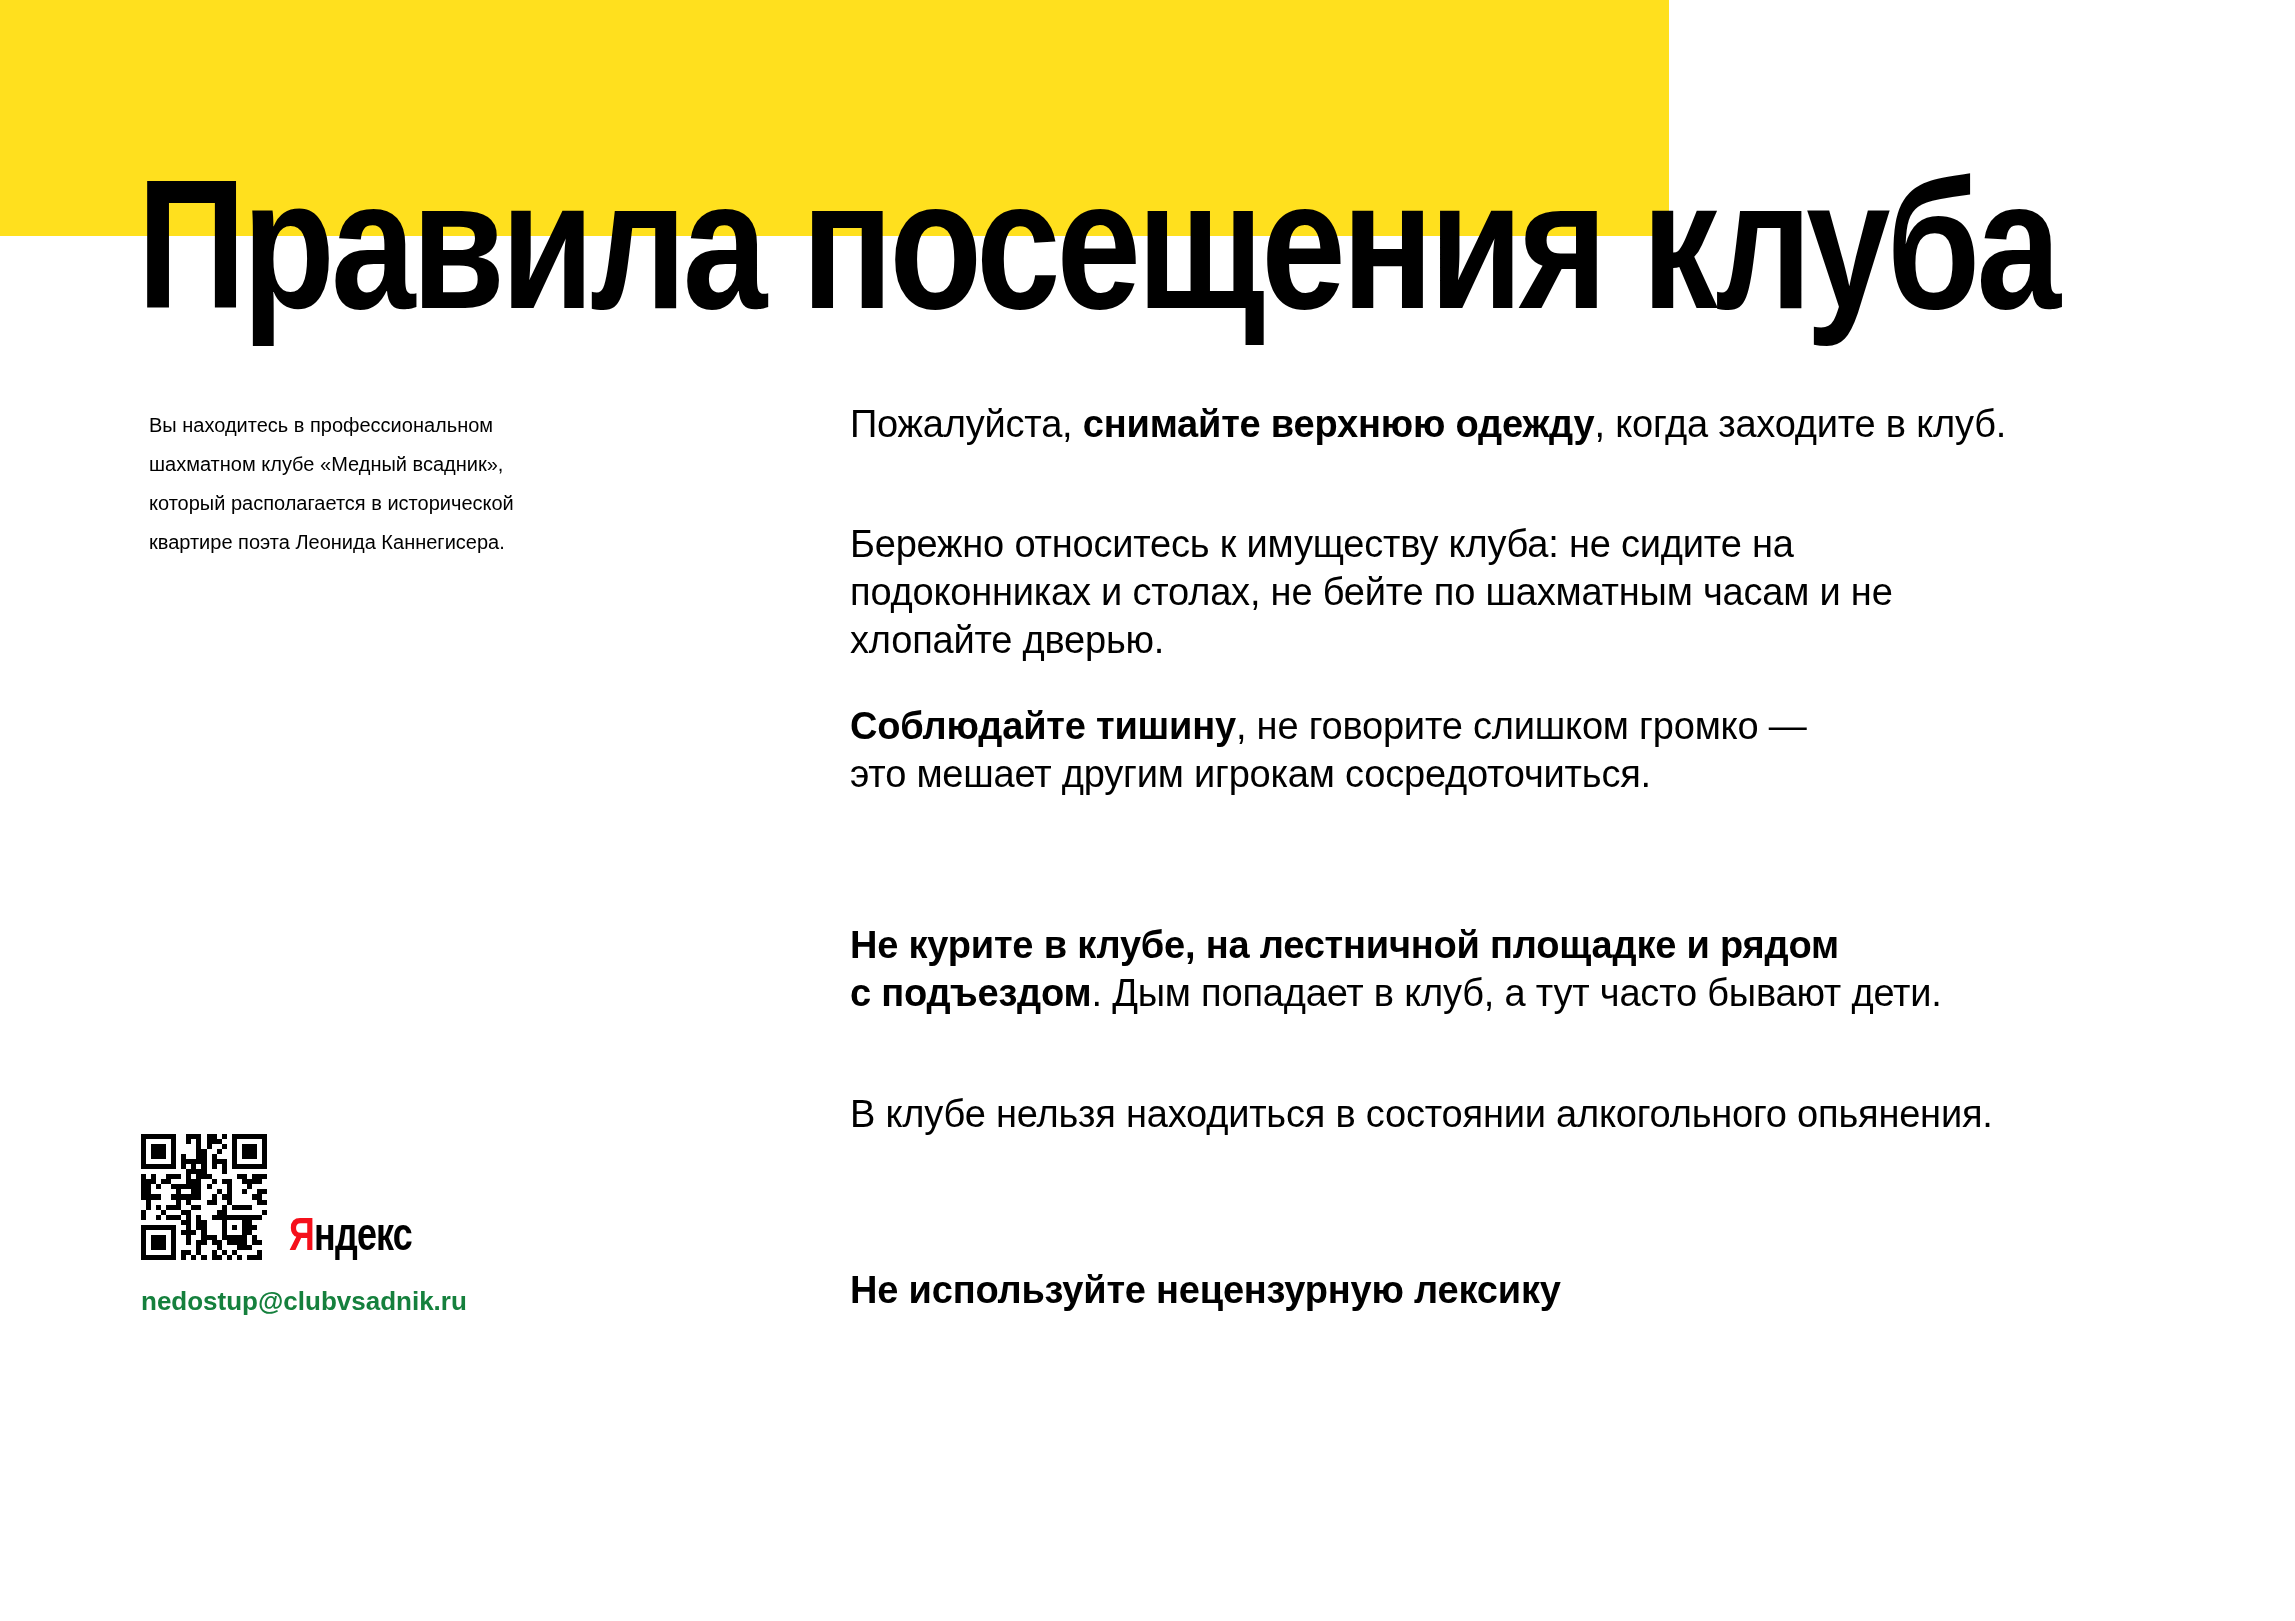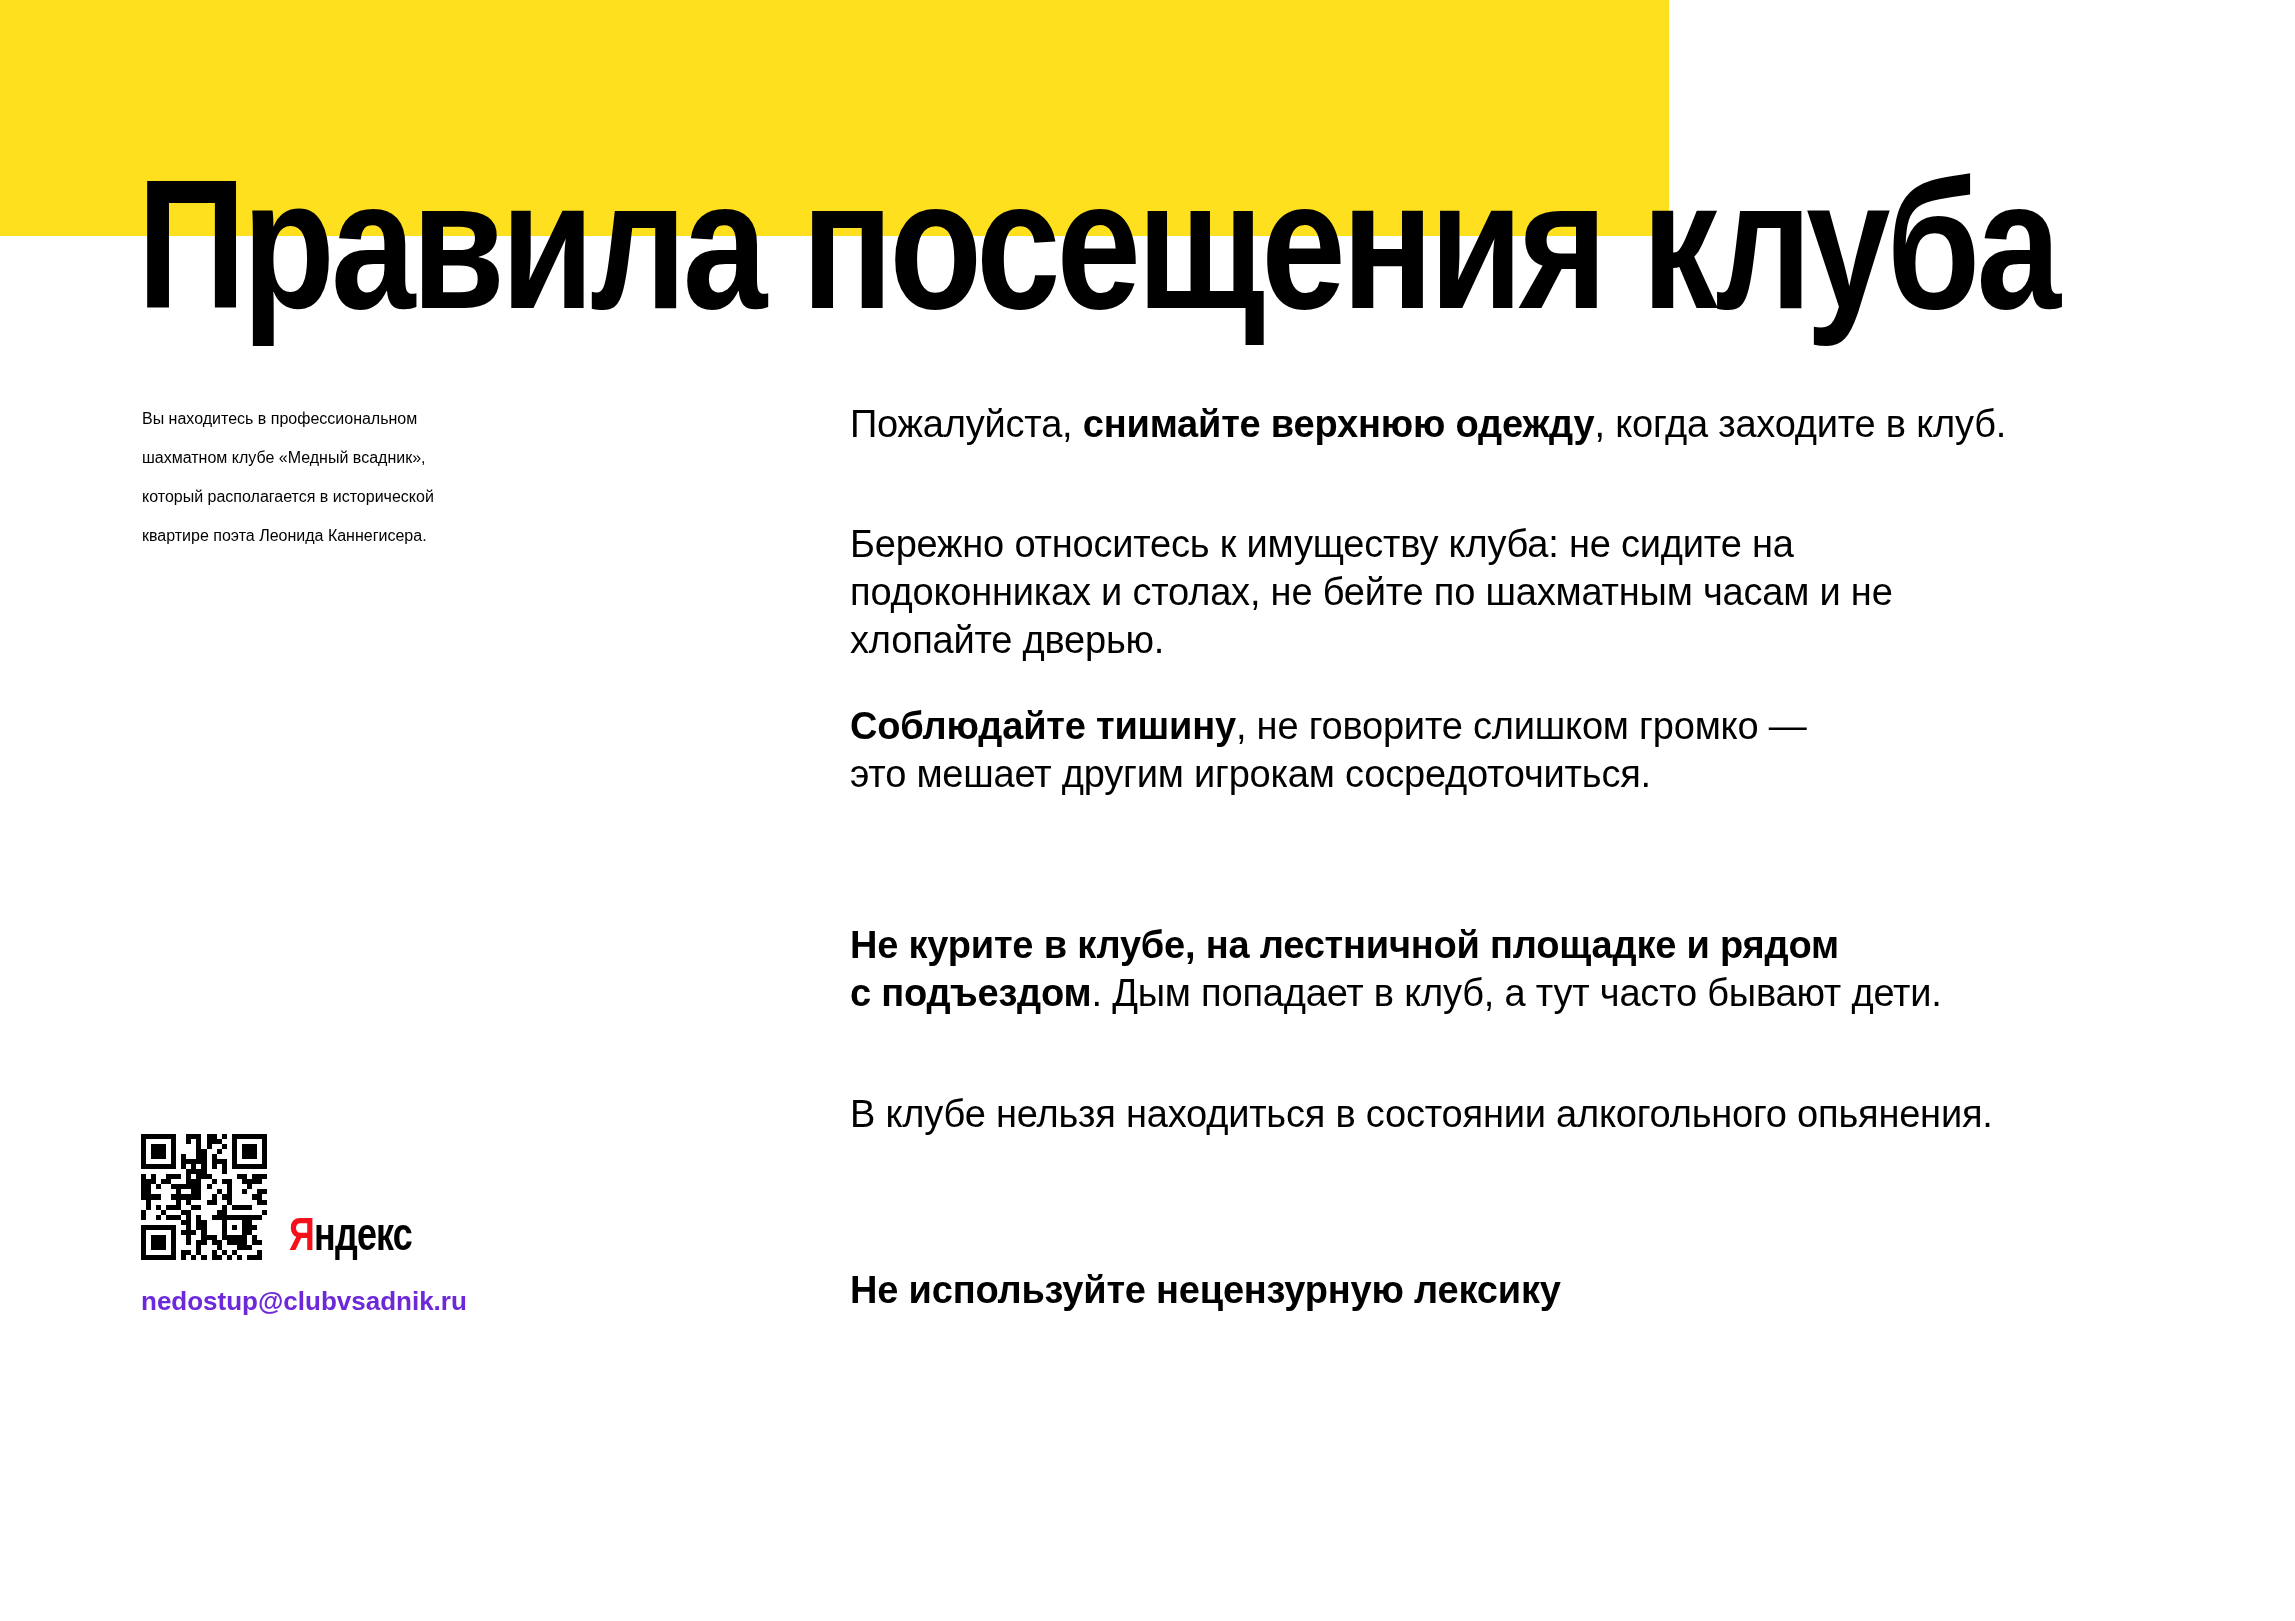"Вы находитесь в профессиональном" .intro-p { font-size: 16px -> 20px; margin: 1px -> 8px }
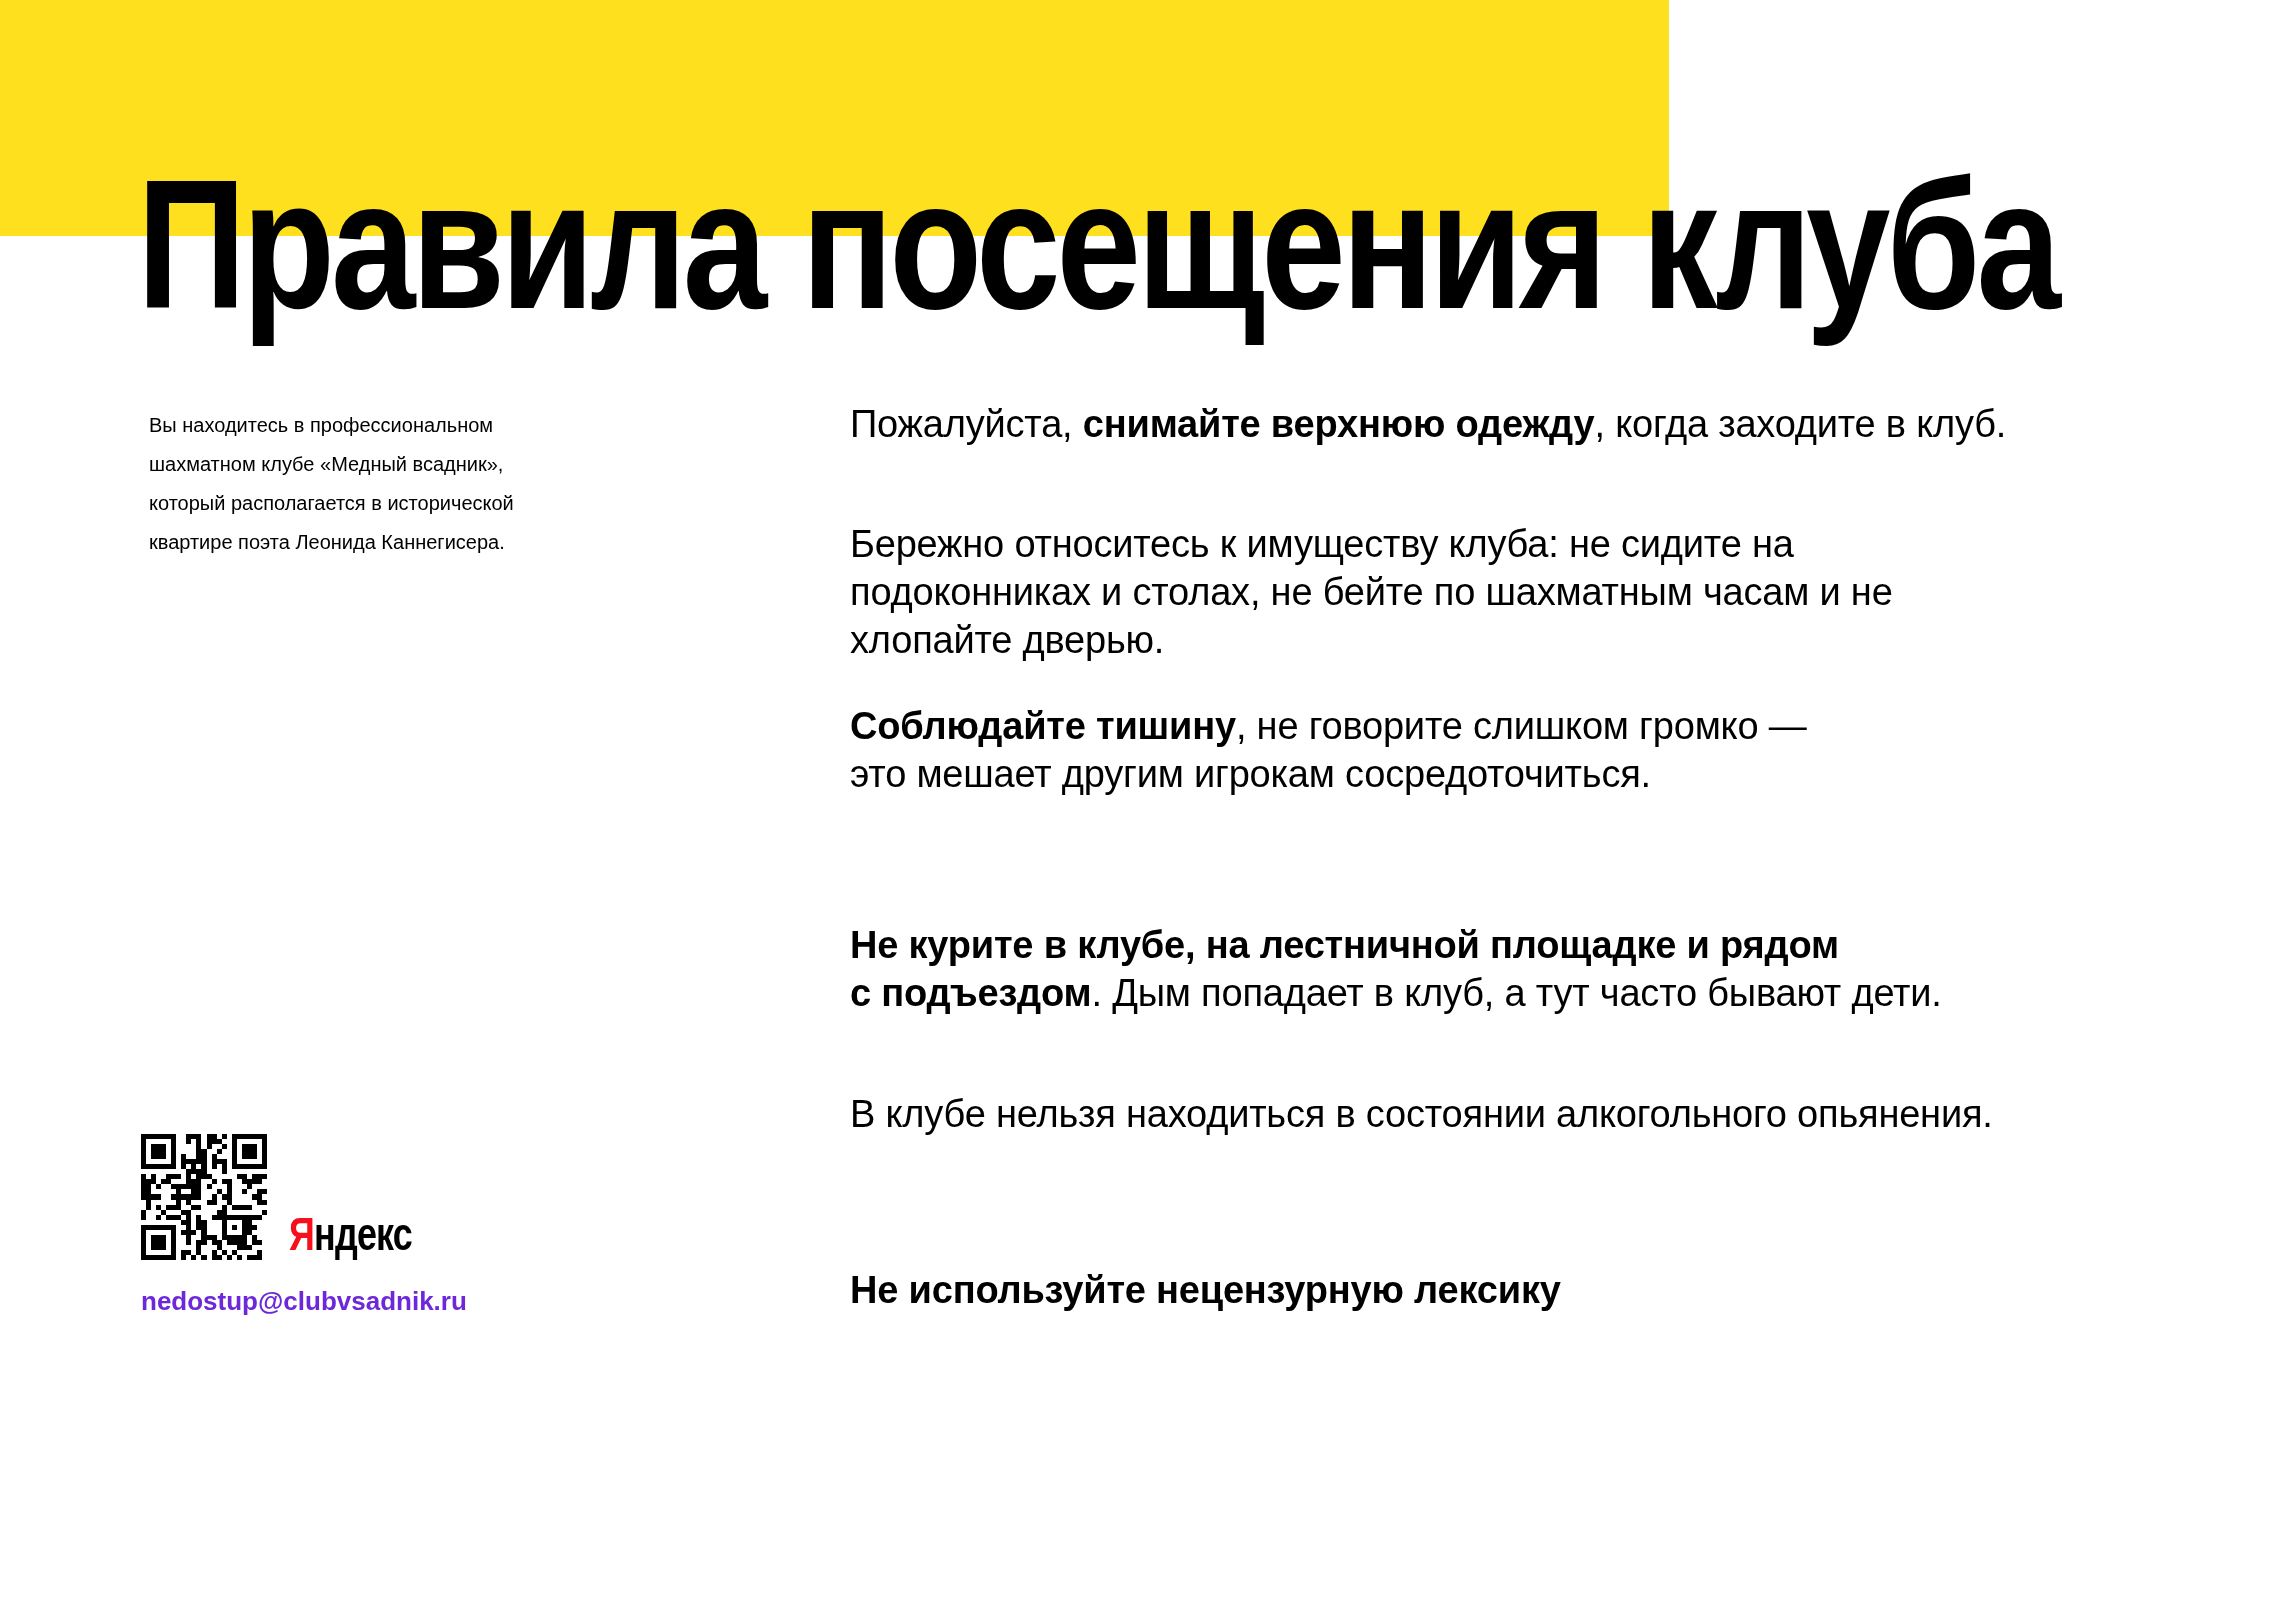"nedostup@clubvsadnik.ru" .email { color: #6d28d9 -> #15803d }
